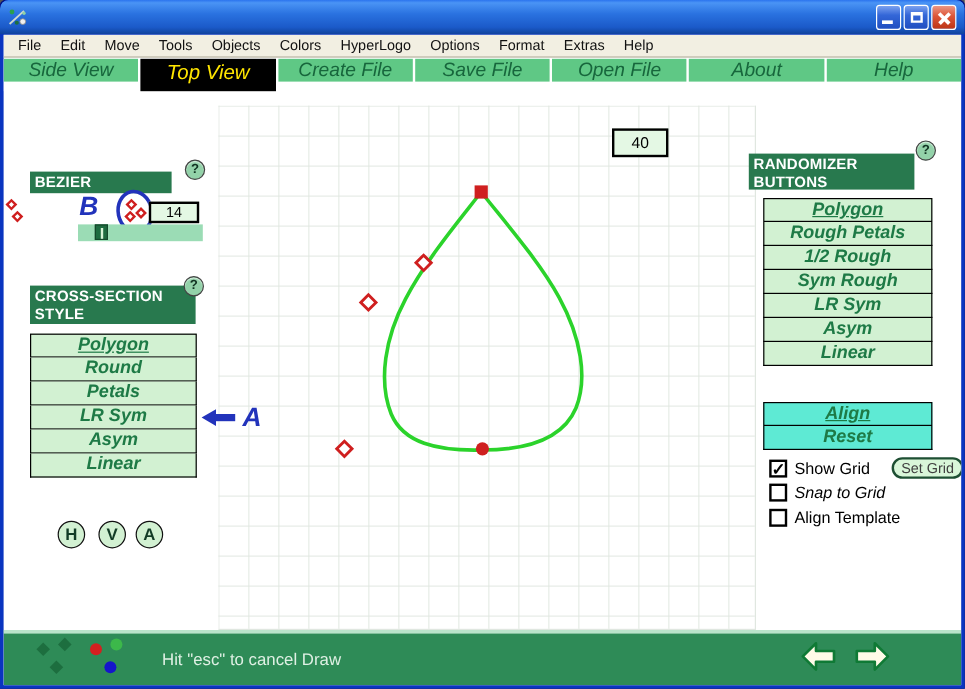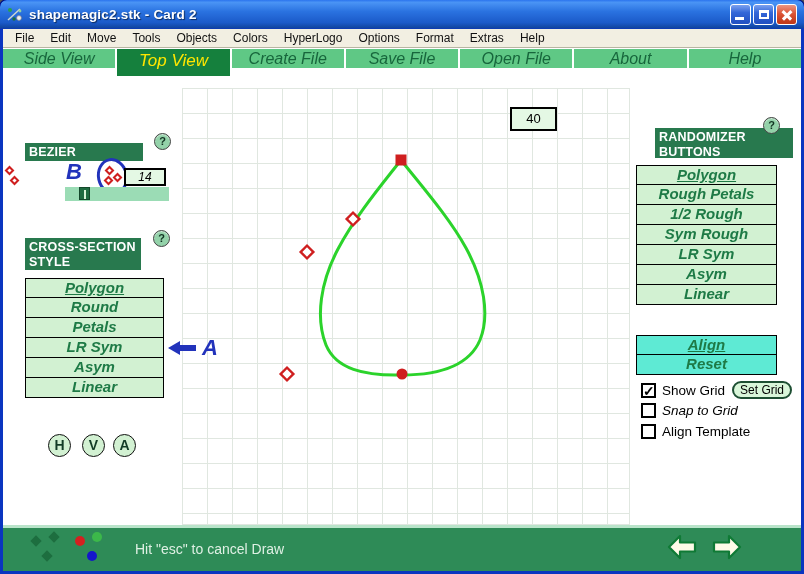"shapemagic2.stk - Card 2" span.title-text { html: <span>shapemagic2.stk - Card 2</span> -> none }
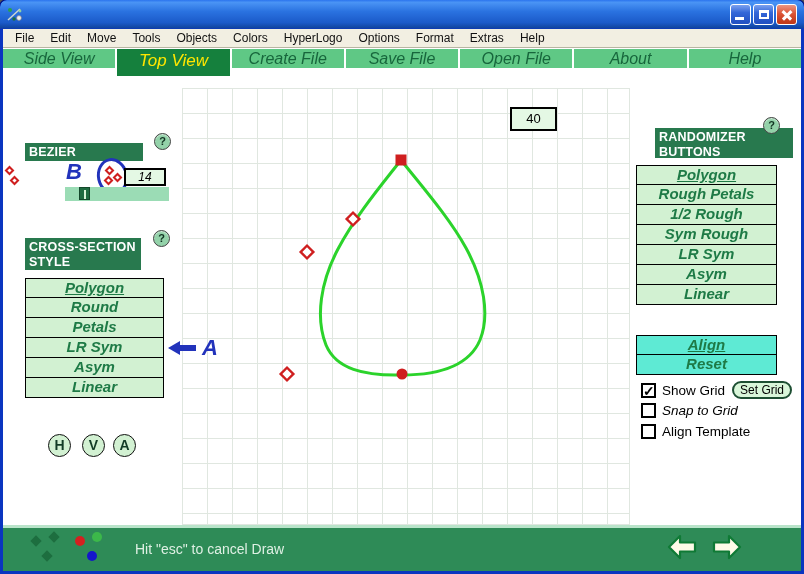"Top View" .tab.active { background: #15803d -> #000000 }
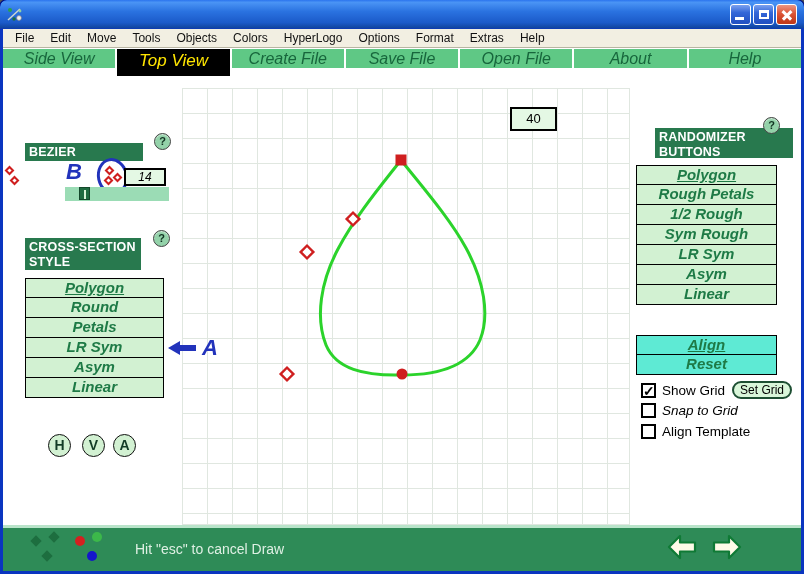"RANDOMIZER" div.panel-header { left: 652px -> 621px }
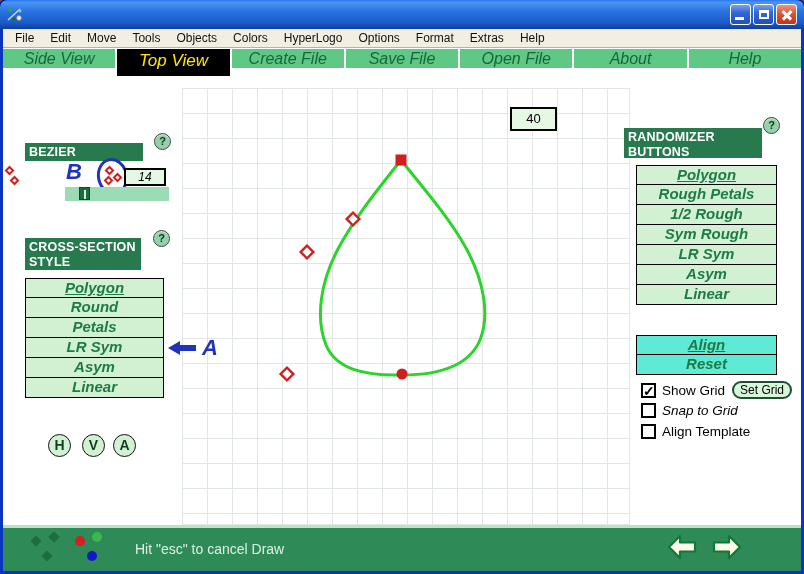"14" div.value-box { font-style: italic -> none }
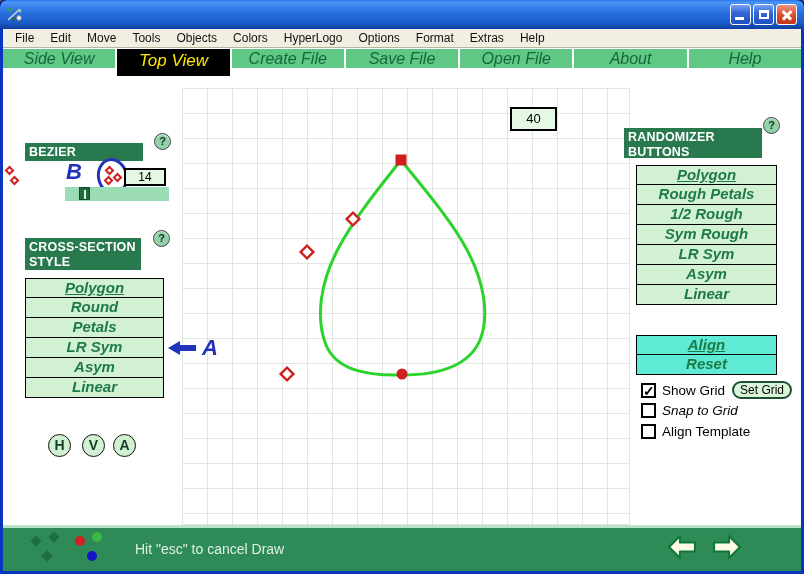"CROSS-SECTION" div.panel-header { width: 116px -> 138px }
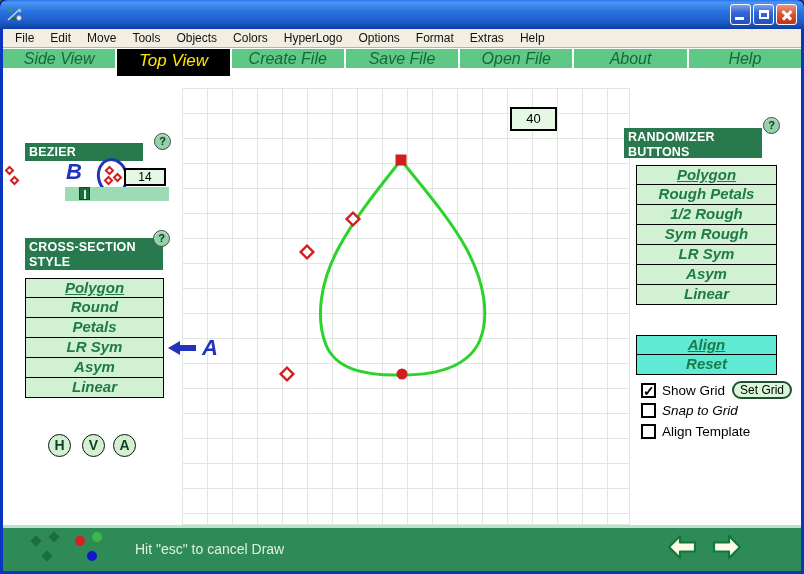"Set Grid" .pill-btn { color: #000000 -> #404040; margin-left: 7px -> 18px }
